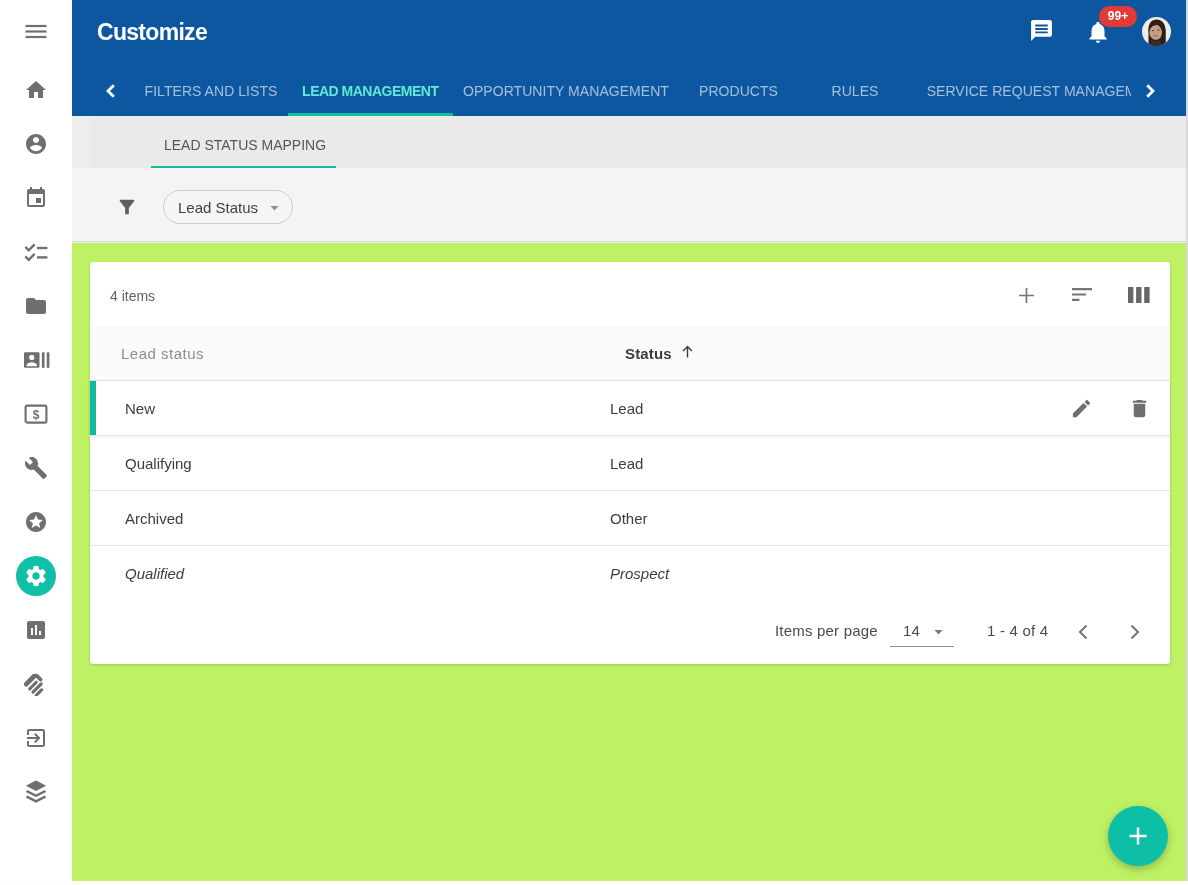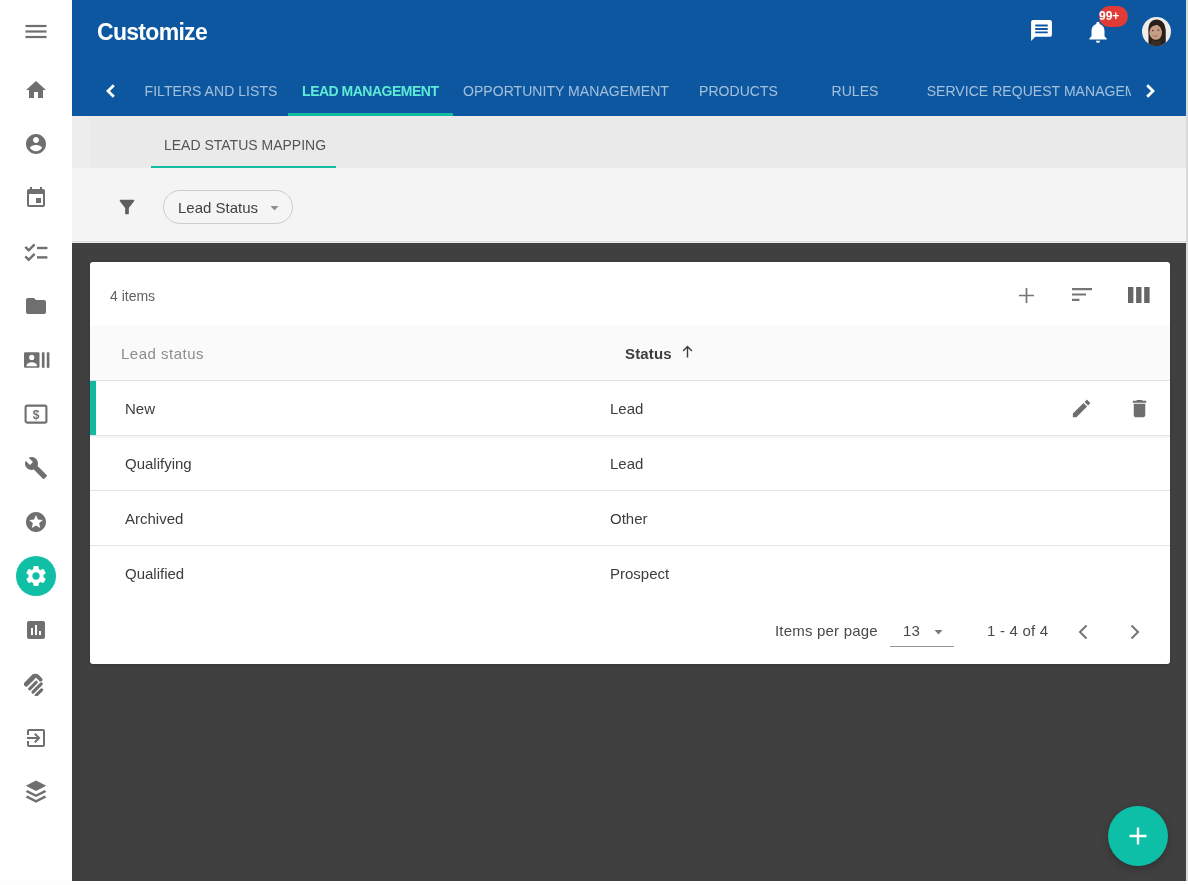"99+" div { text-align: left -> center; width: 29px -> 38px }
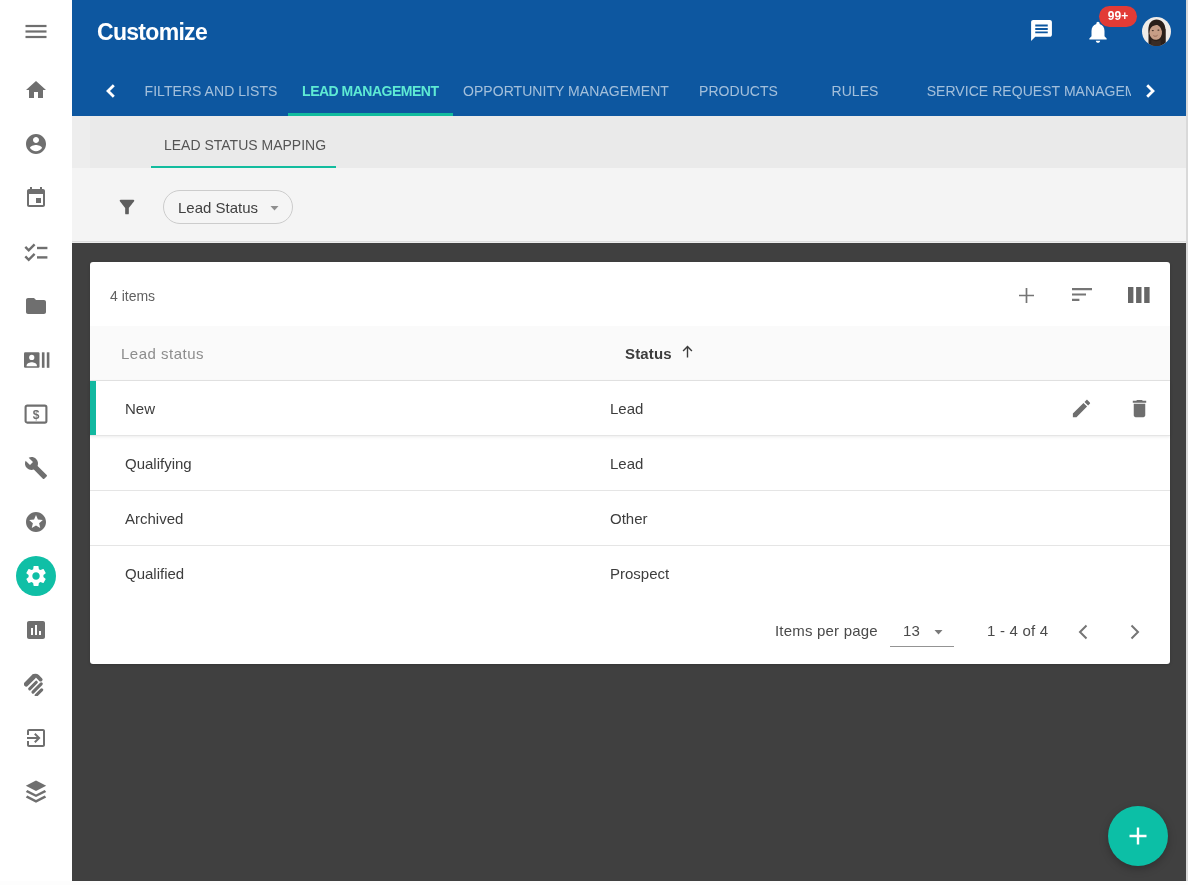"4 items" #content { background: #404040 -> #bef264 }
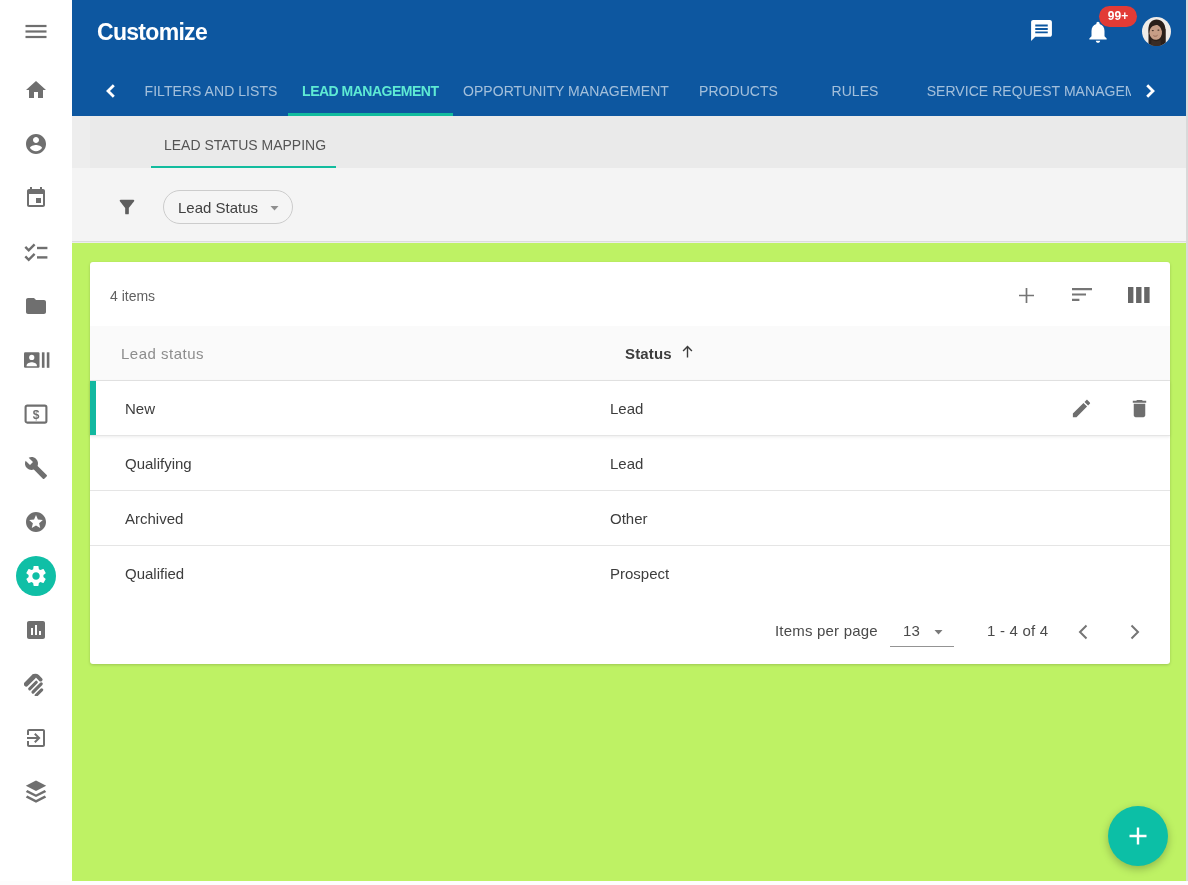"Qualified" #row4 { font-style: none -> italic }
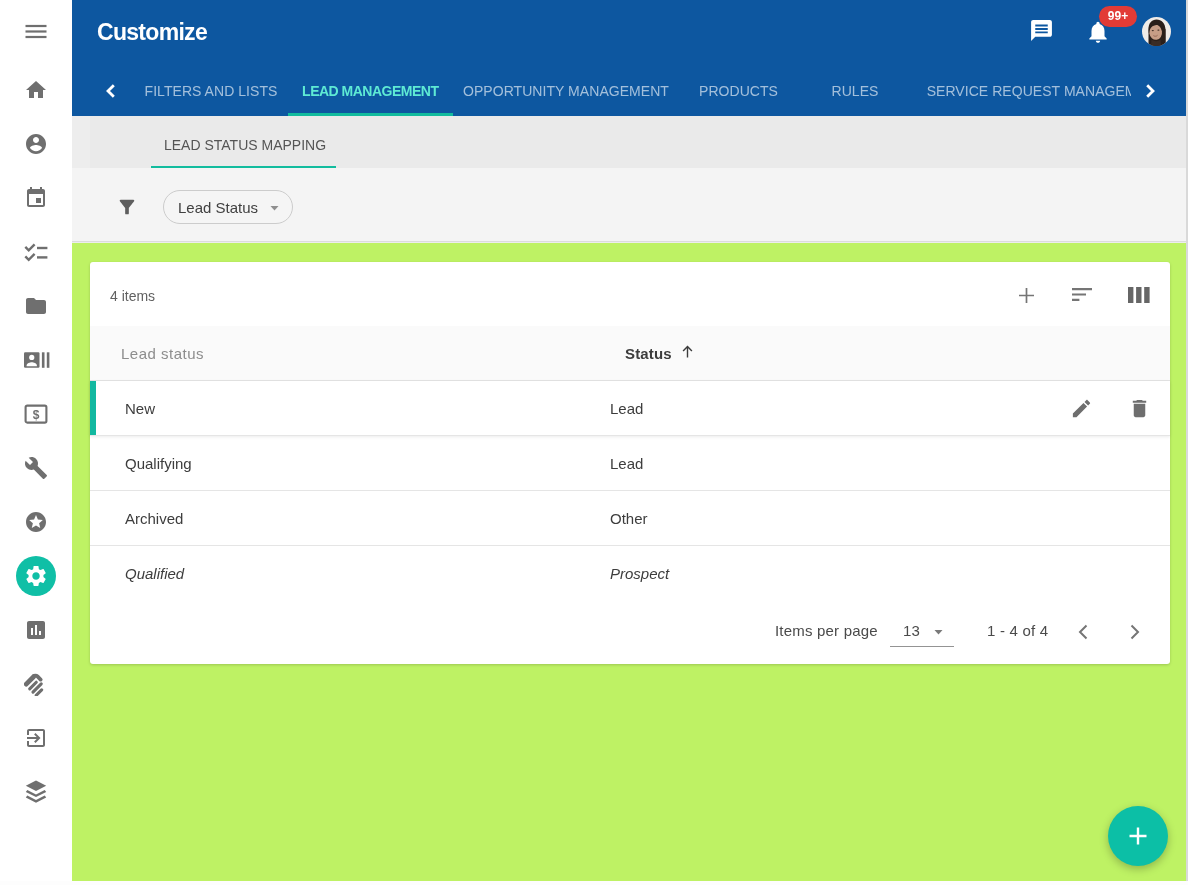"13" span { text: 13 -> 14 }
